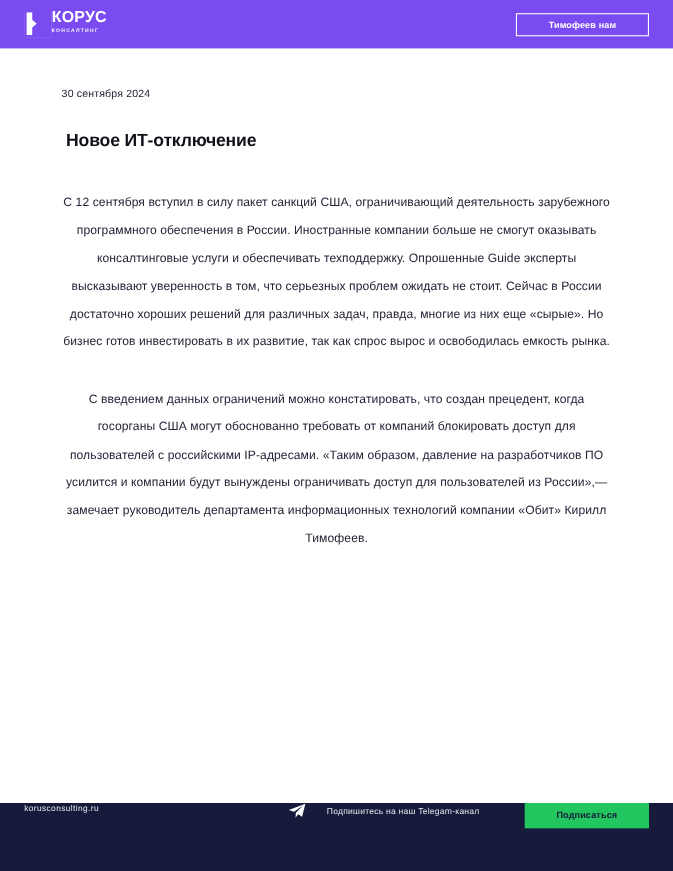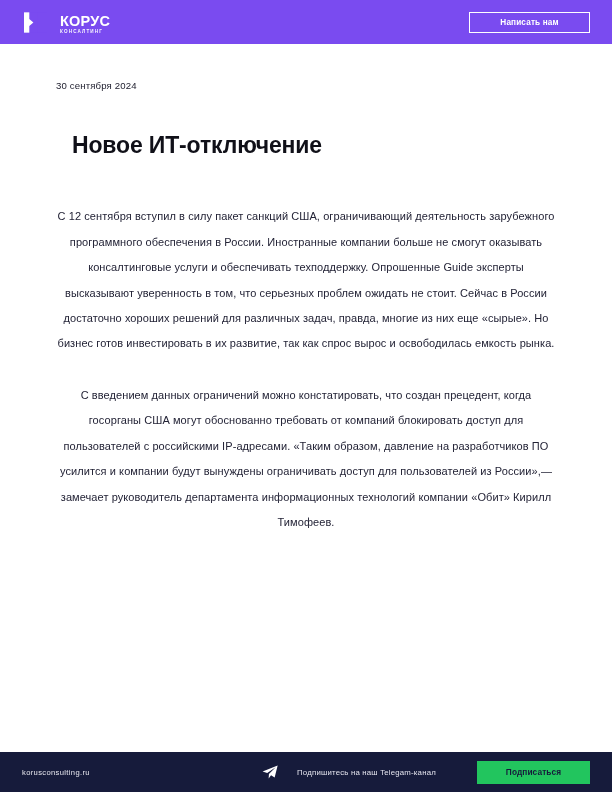"КОРУС" .brand { align-items: flex-end -> flex-start; gap: 13px -> 0 }
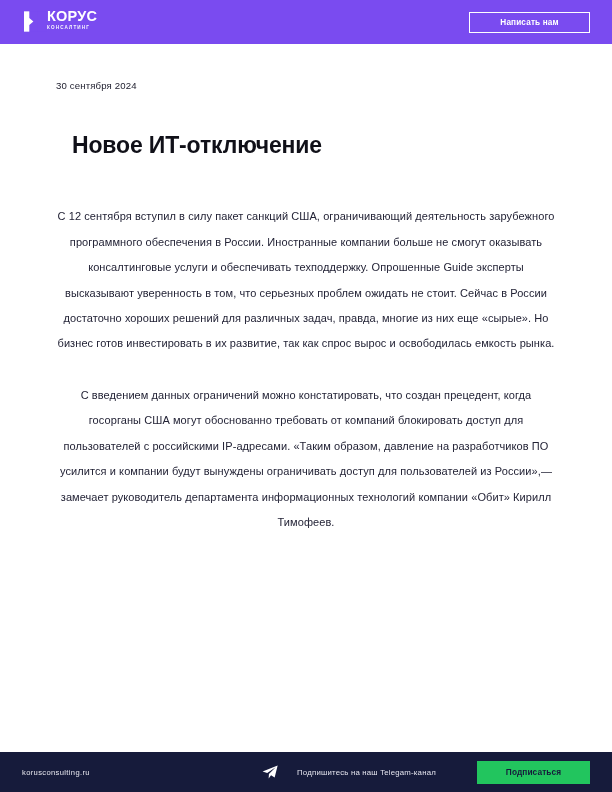"Написать нам" button.header-cta { text: Написать -> Тимофеев }
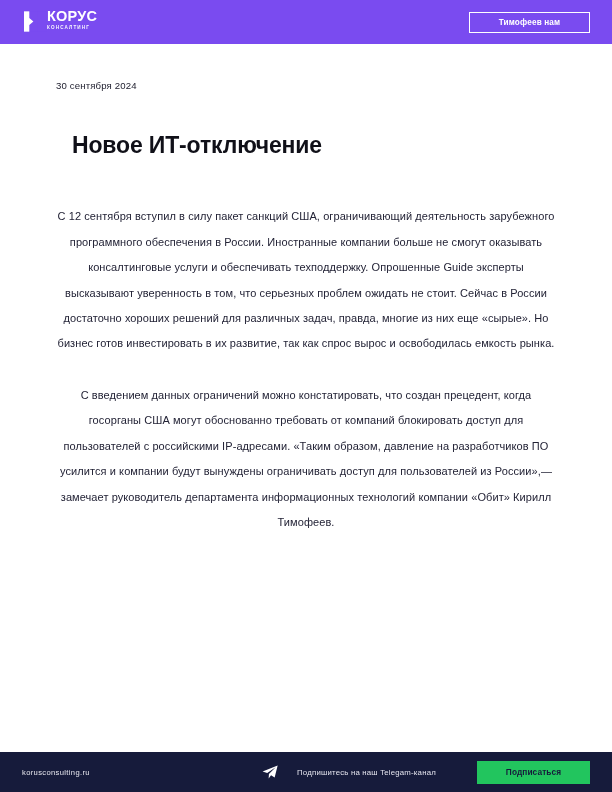"Новое ИТ-отключение" .article-title { font-size: 23px -> 16px; margin: 16px -> 4px }
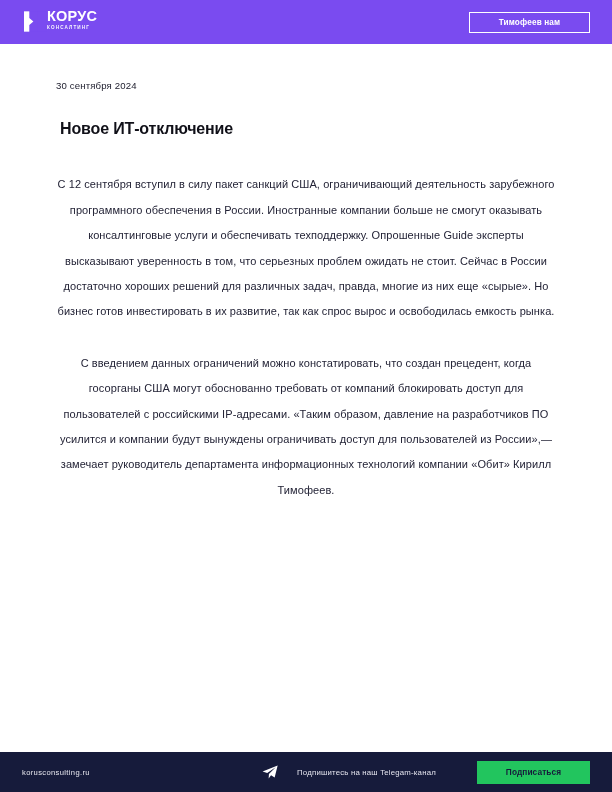"korusconsulting.ru" .site-footer { align-items: center -> flex-start; height: 40px -> 62px }
